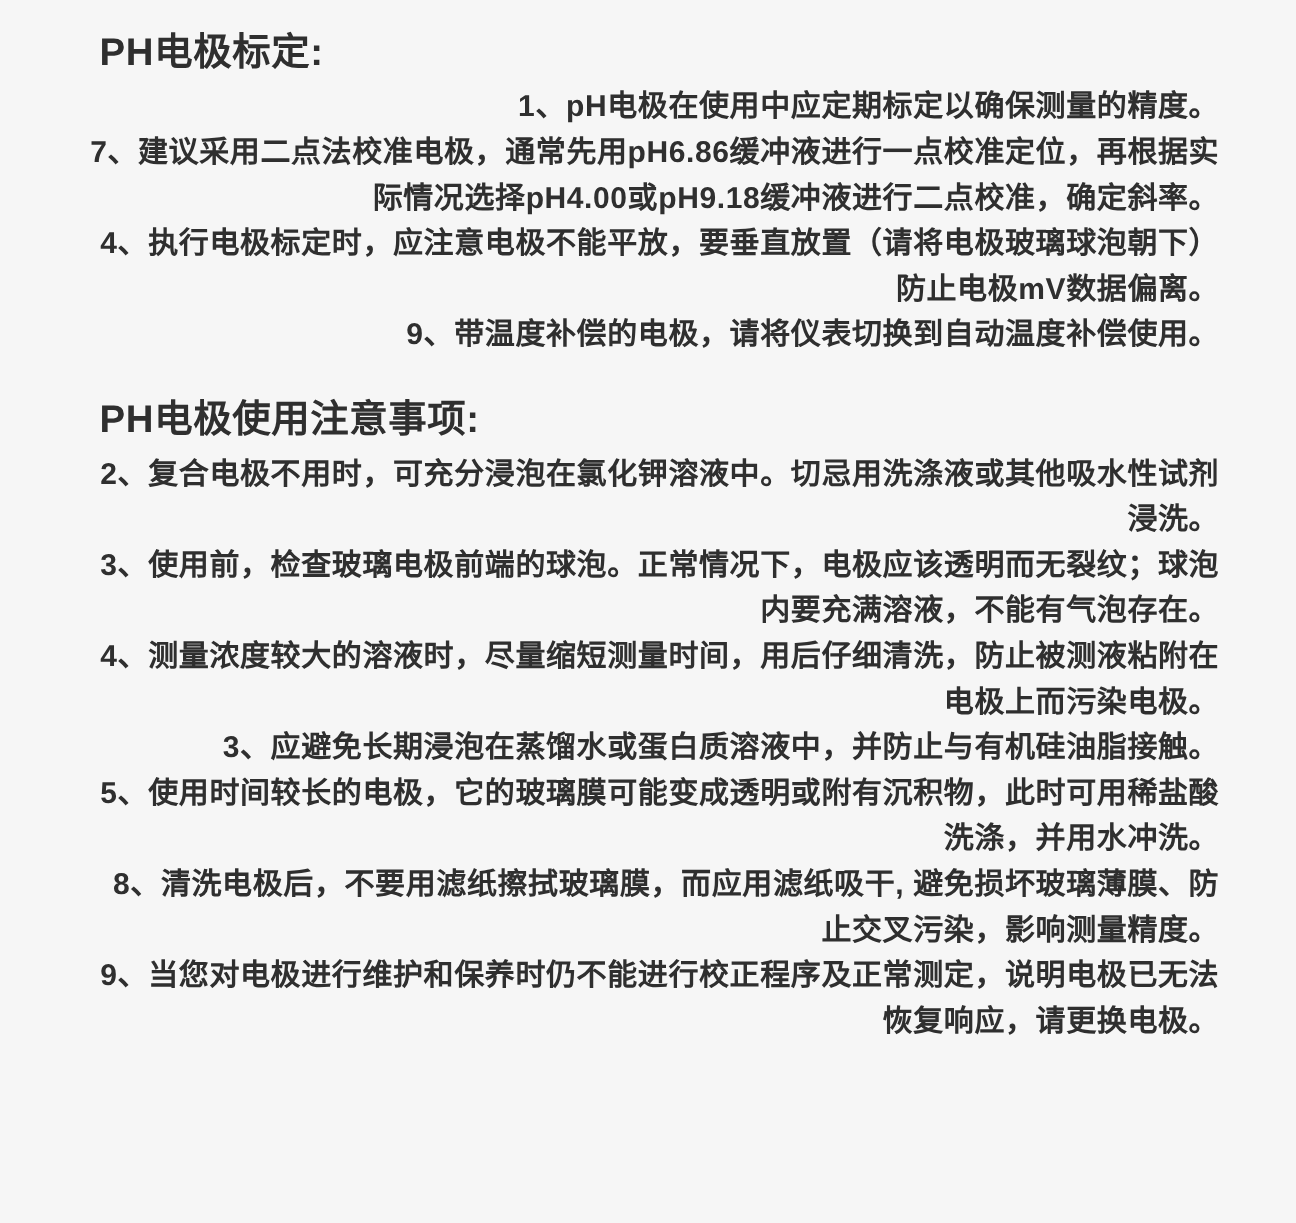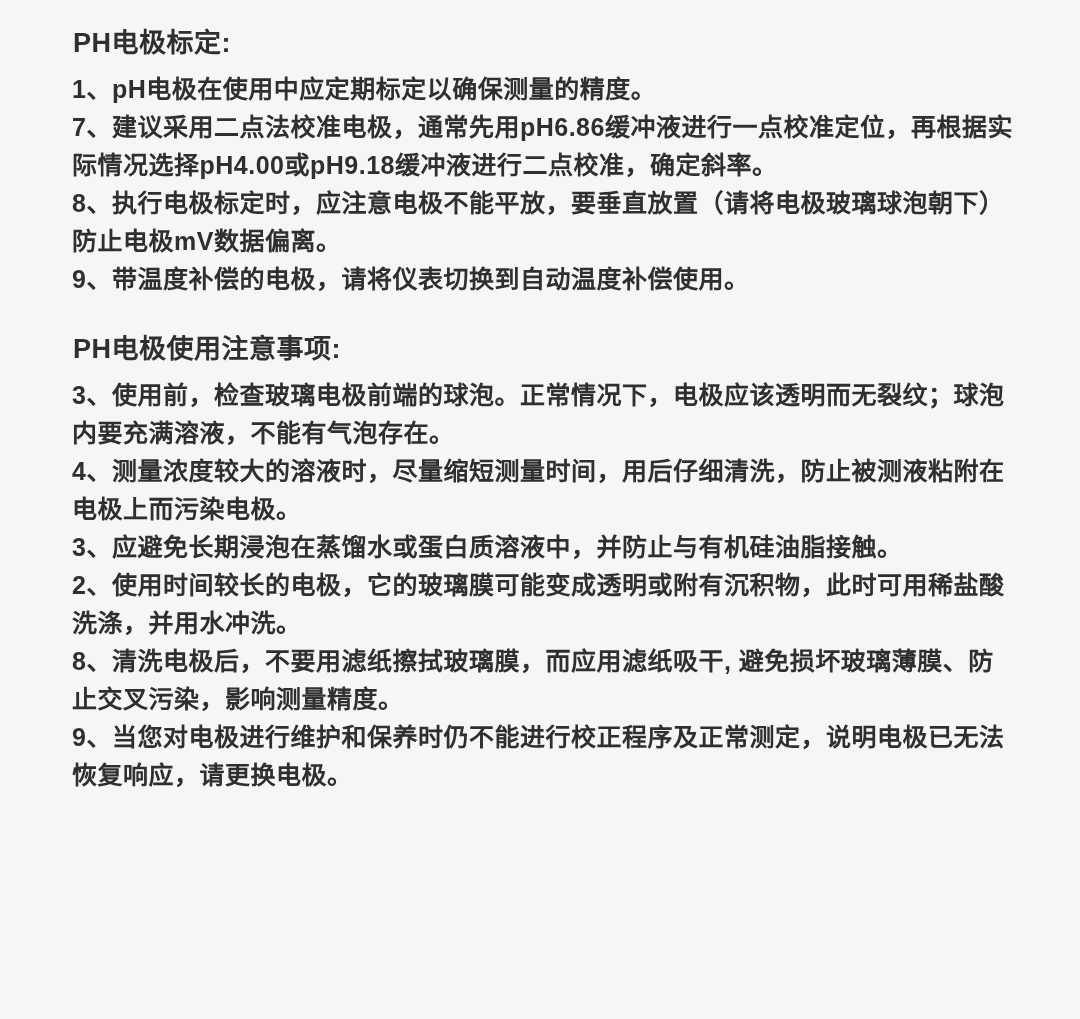"PH电极标定:" .section-title { font-size: 27px -> 32px; margin: 0 0 6px 1px -> 0 0 6px 11px }
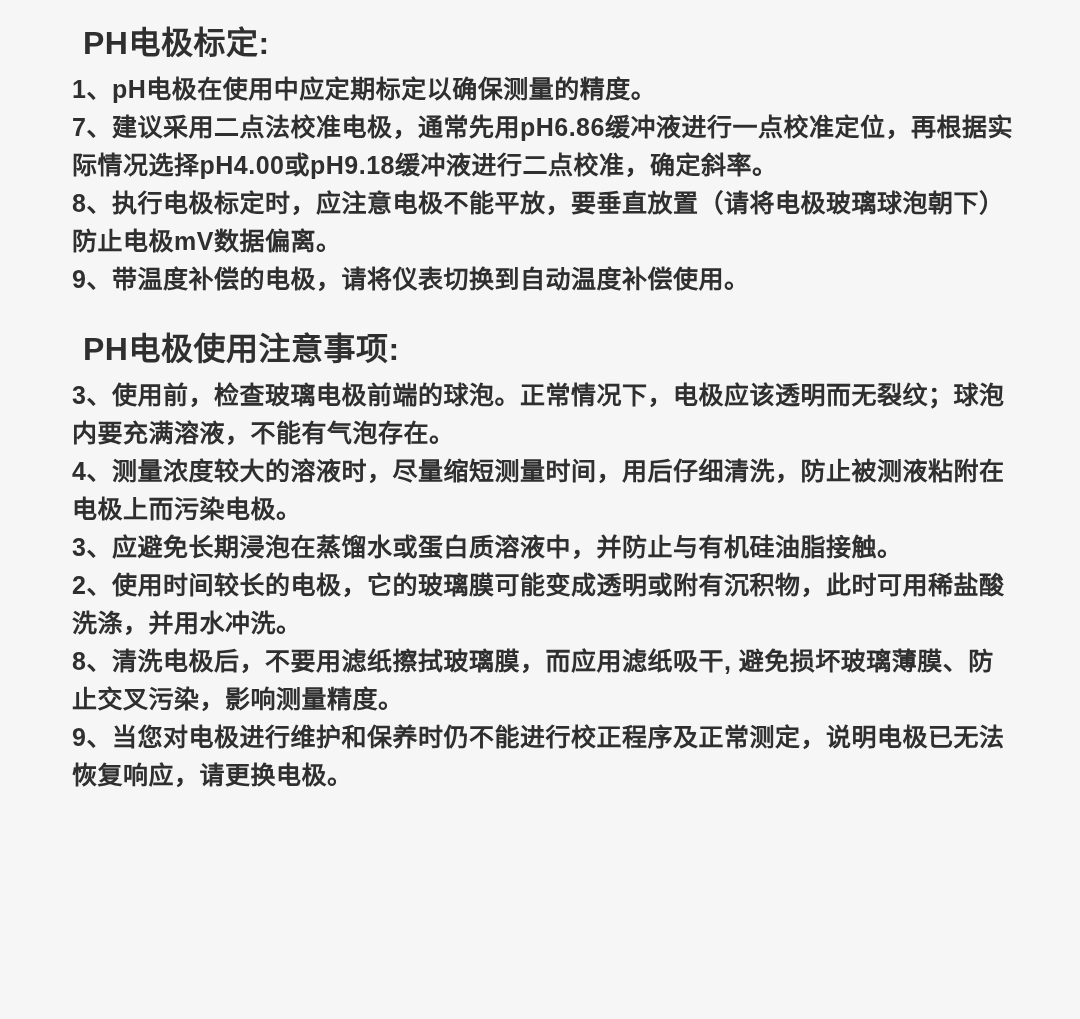"1、pH电极在使用中应定期标定以确保测量的精度。" .item { text-align: left -> right }
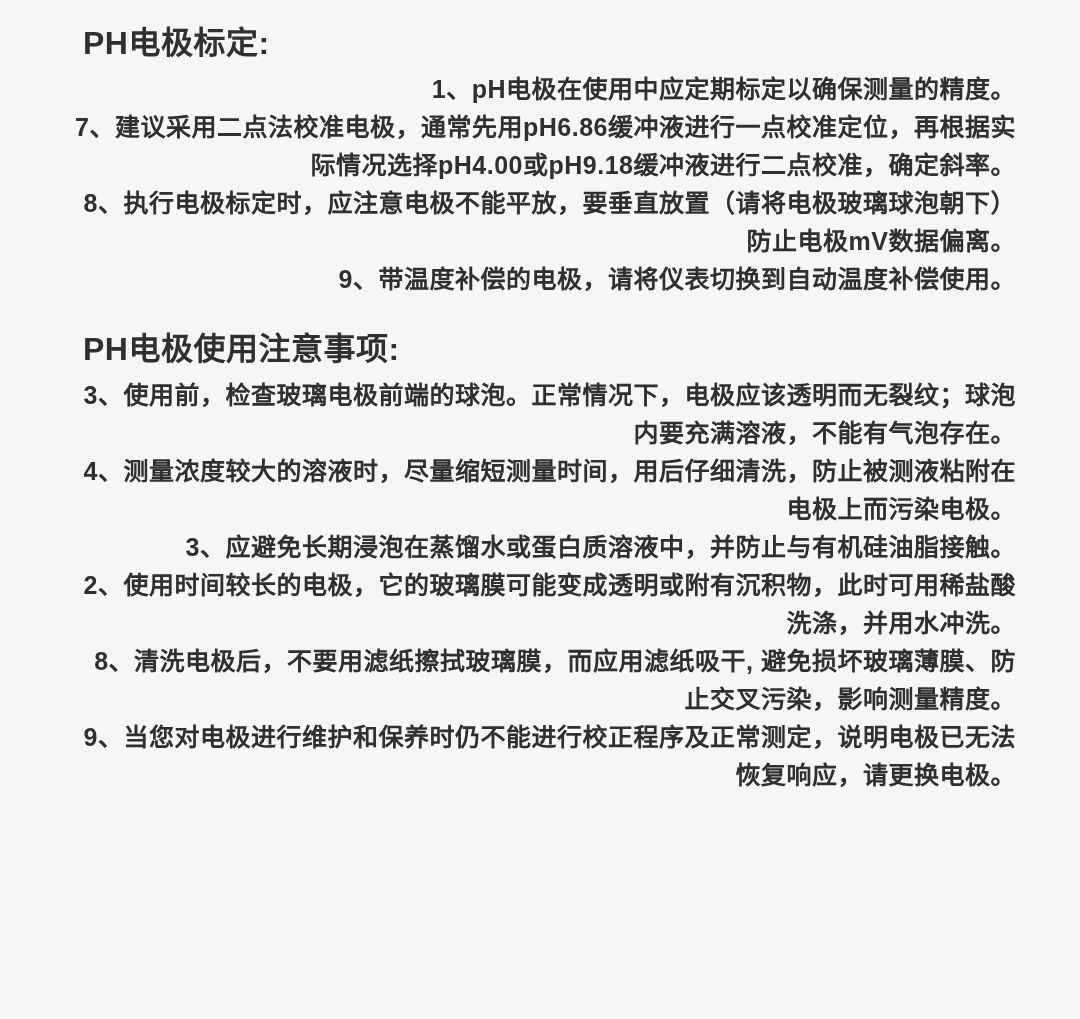"8、执行电极标定时，应注意电极不能平放，要垂直放置（请将电极玻璃球泡朝下）防止电" p.item { text: 8 -> 4 }
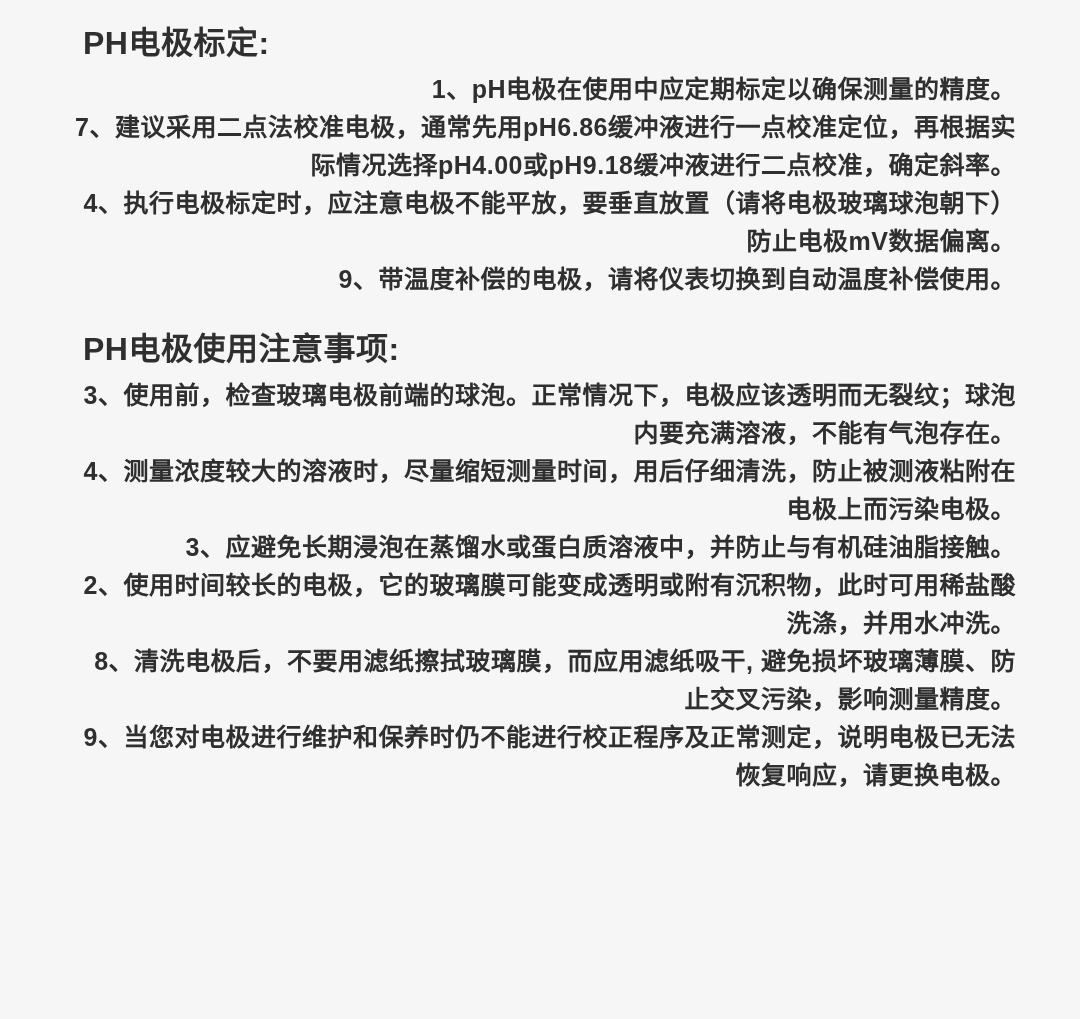"2、复合电极不用时，可充分浸泡在氯化钾溶液中。切忌用洗涤液或其他吸水性试剂浸洗。" p.item { html: none -> <p>2、复合电极不用时，可充分浸泡在氯化钾溶液中。切忌用洗涤液或其他吸水性试剂浸洗。</p> }
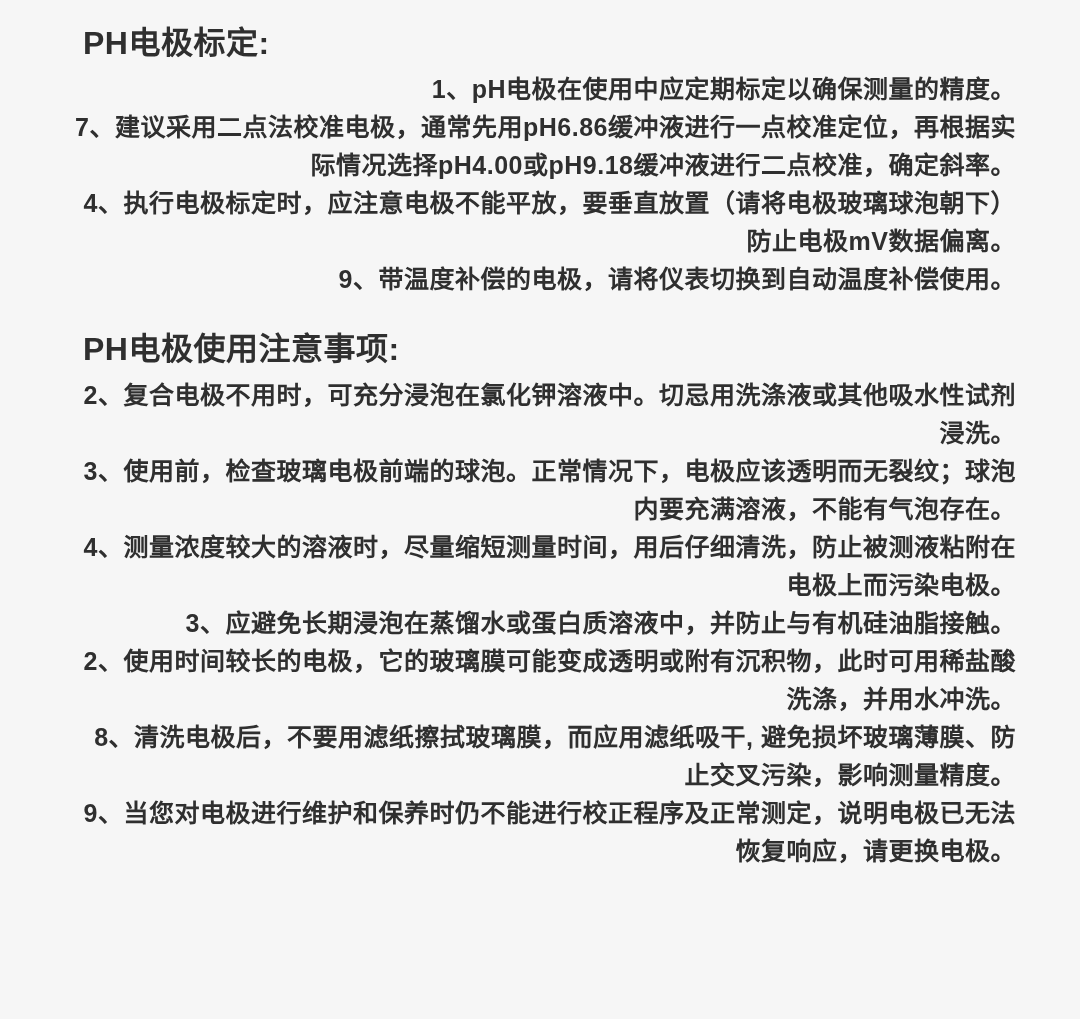"2、使用时间较长的电极，它的玻璃膜可能变成透明或附有沉积物，此时可用稀盐酸洗涤，" p.item { text: 2 -> 5 }
